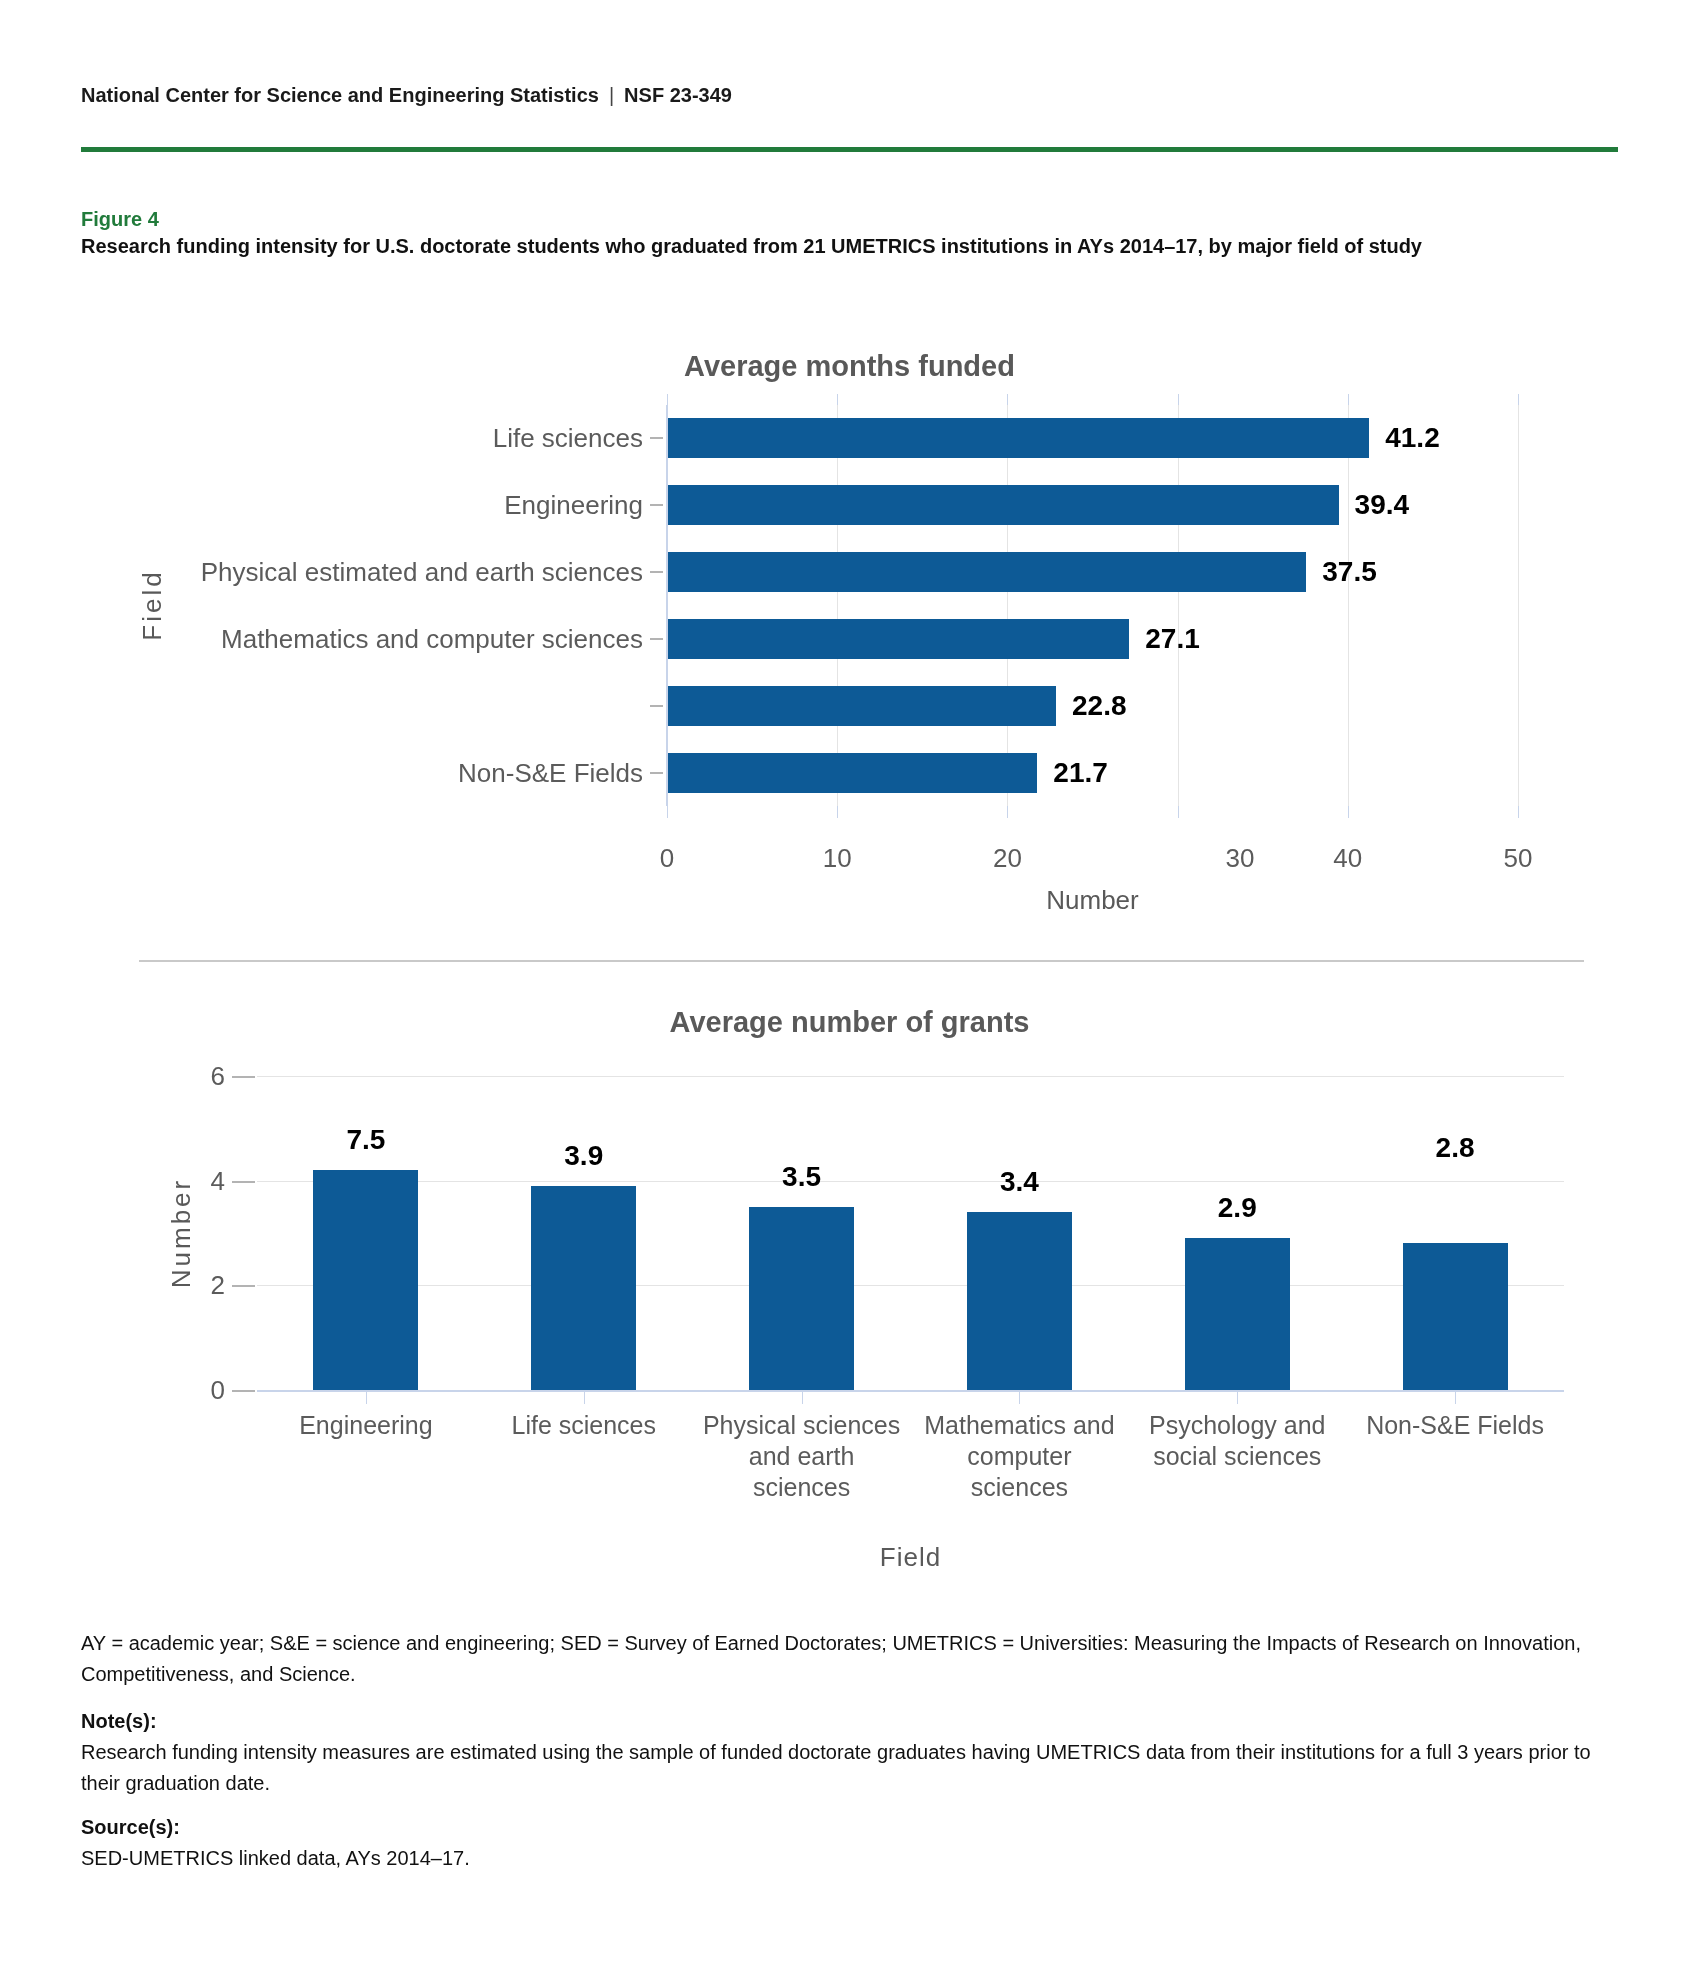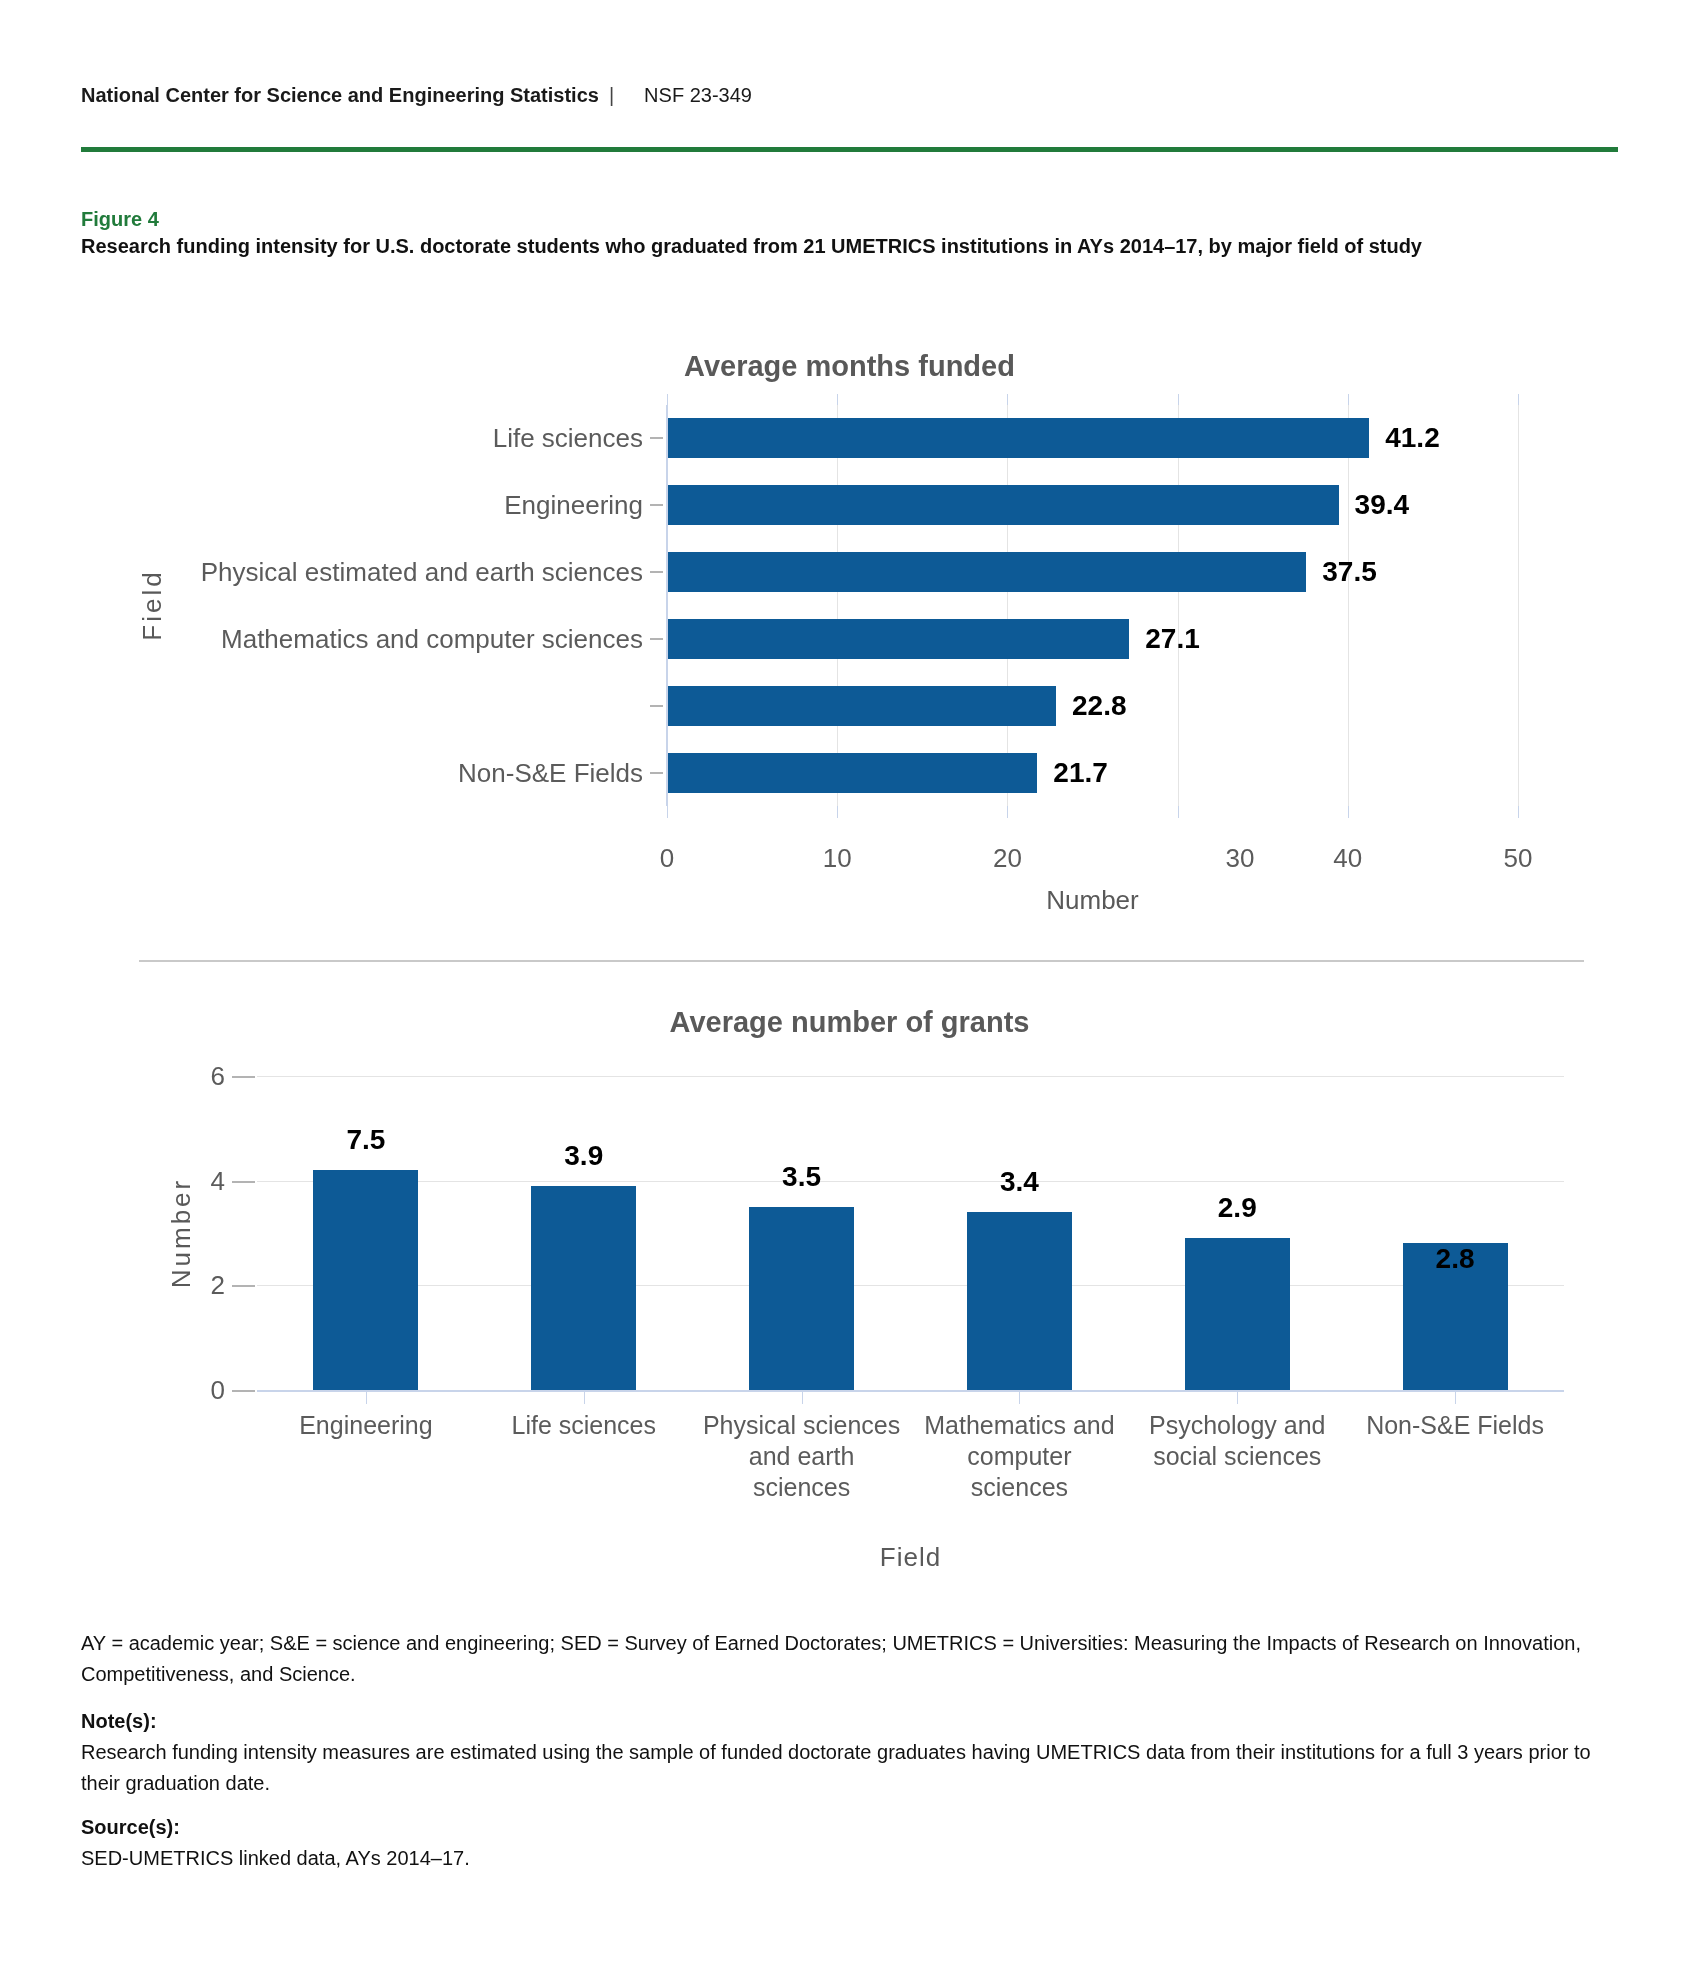"NSF 23-349" .top-header .report-num { font-weight: 400 -> 700; margin-left: 20px -> none }
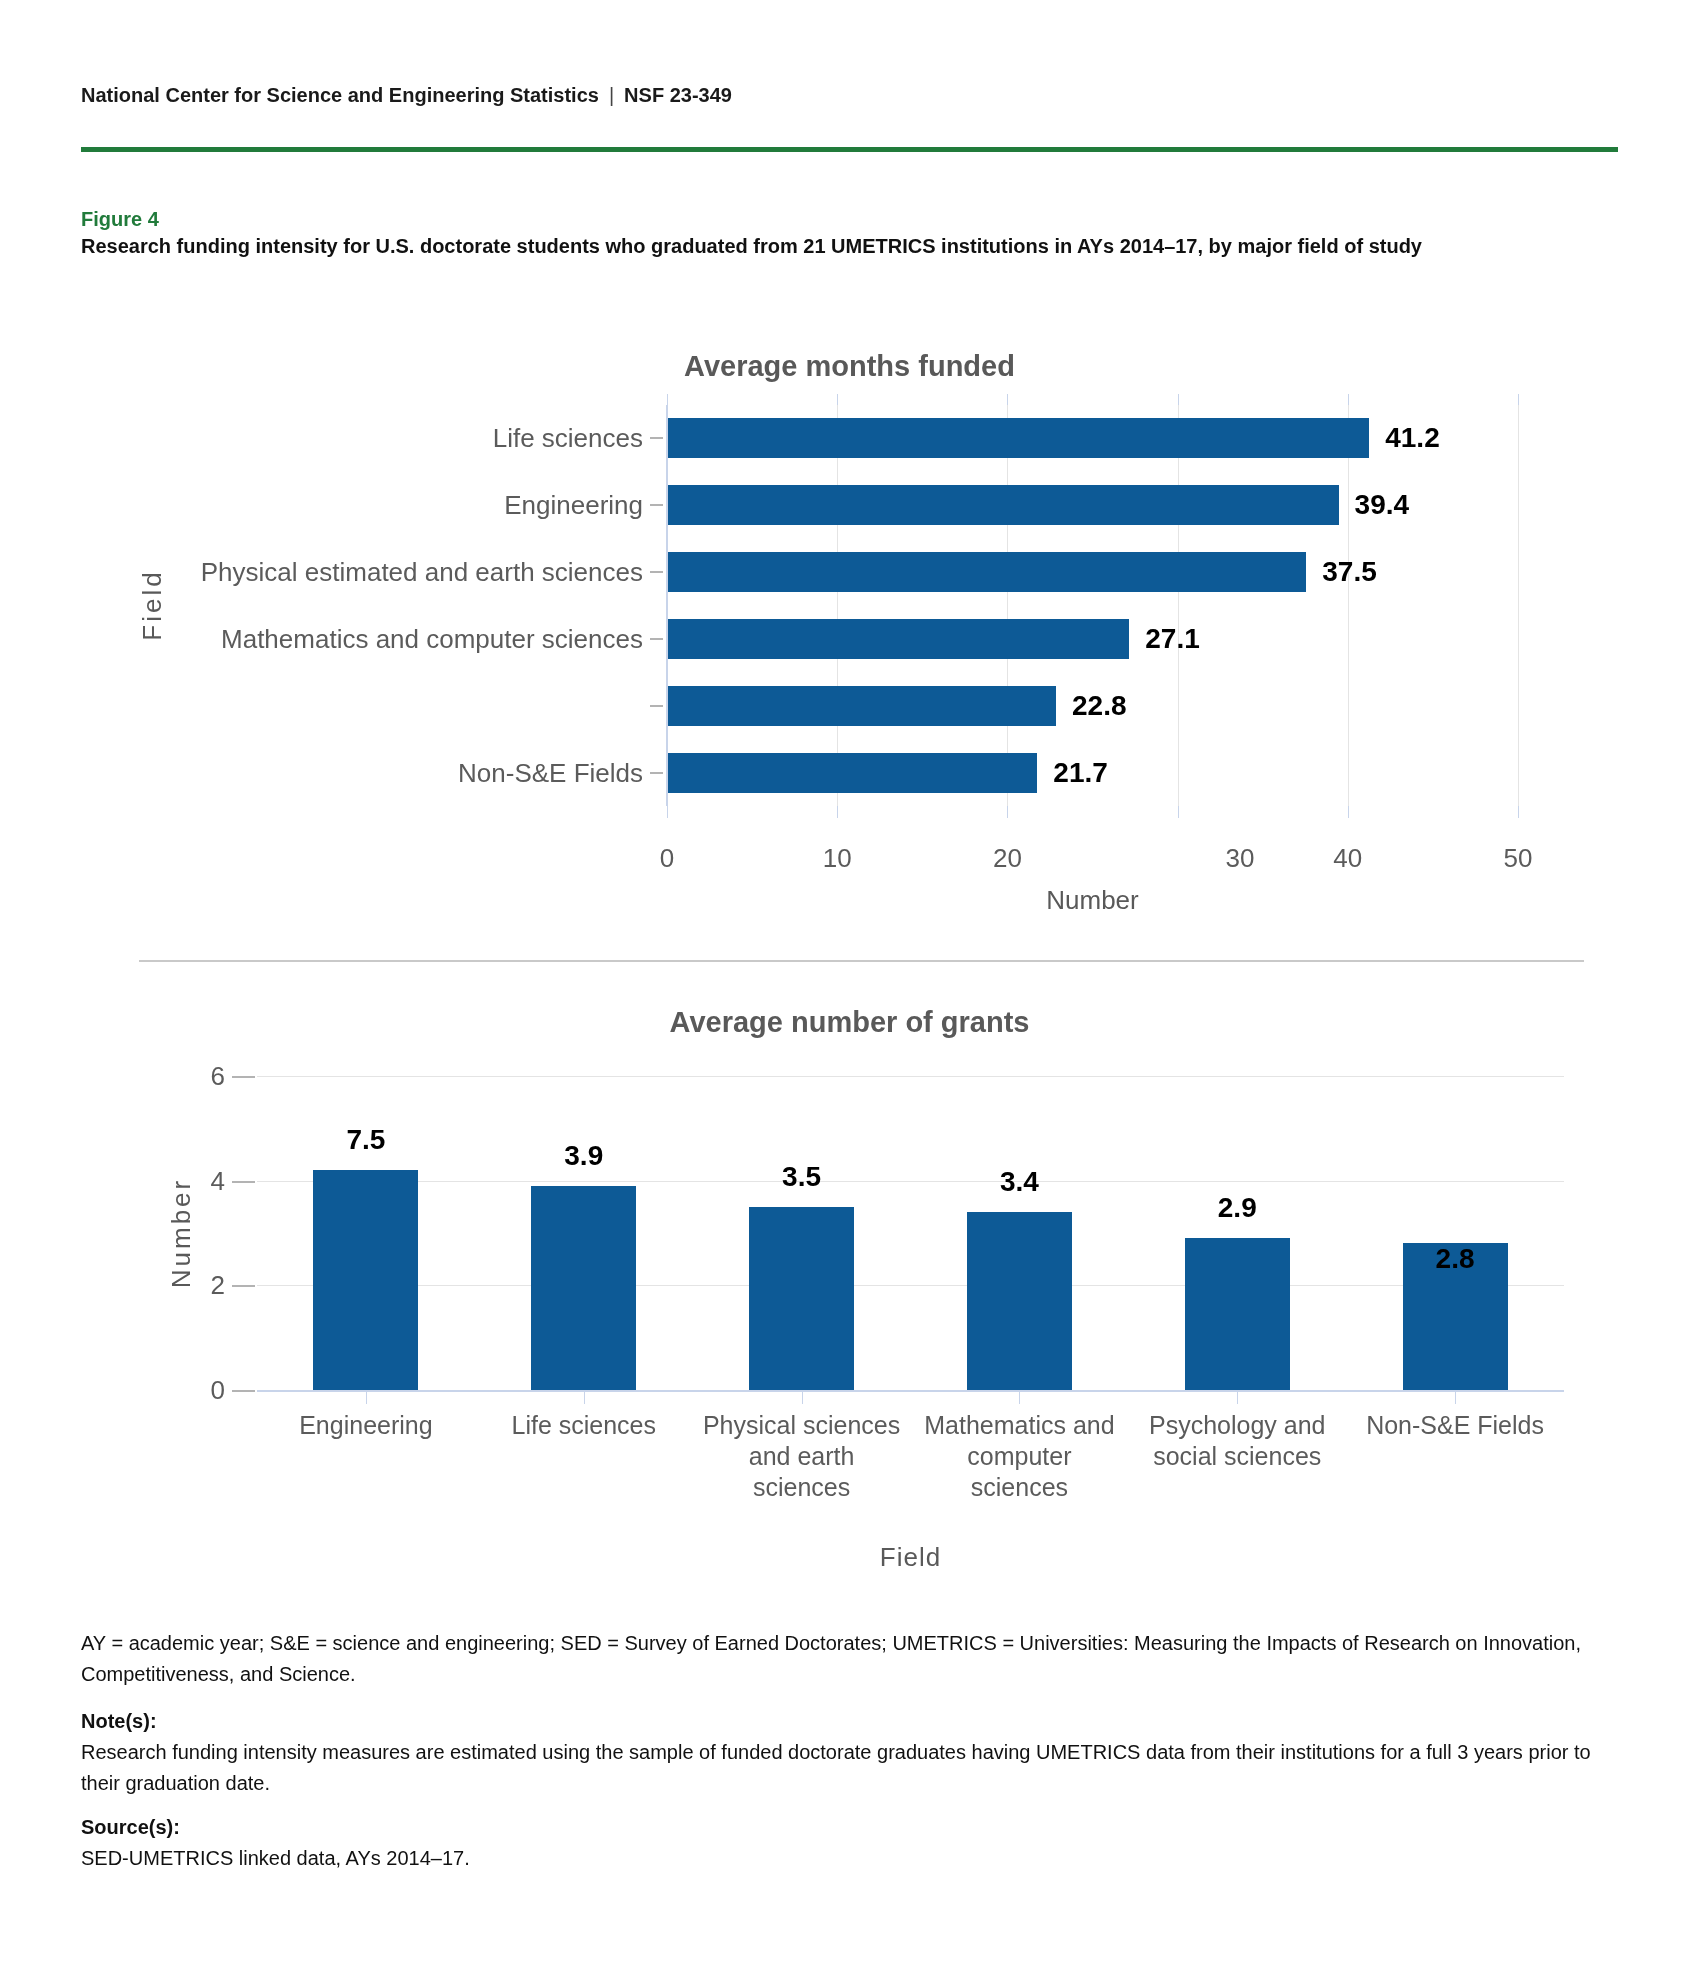"2.8" div.c2-value { top: 1243px -> 1132px }
